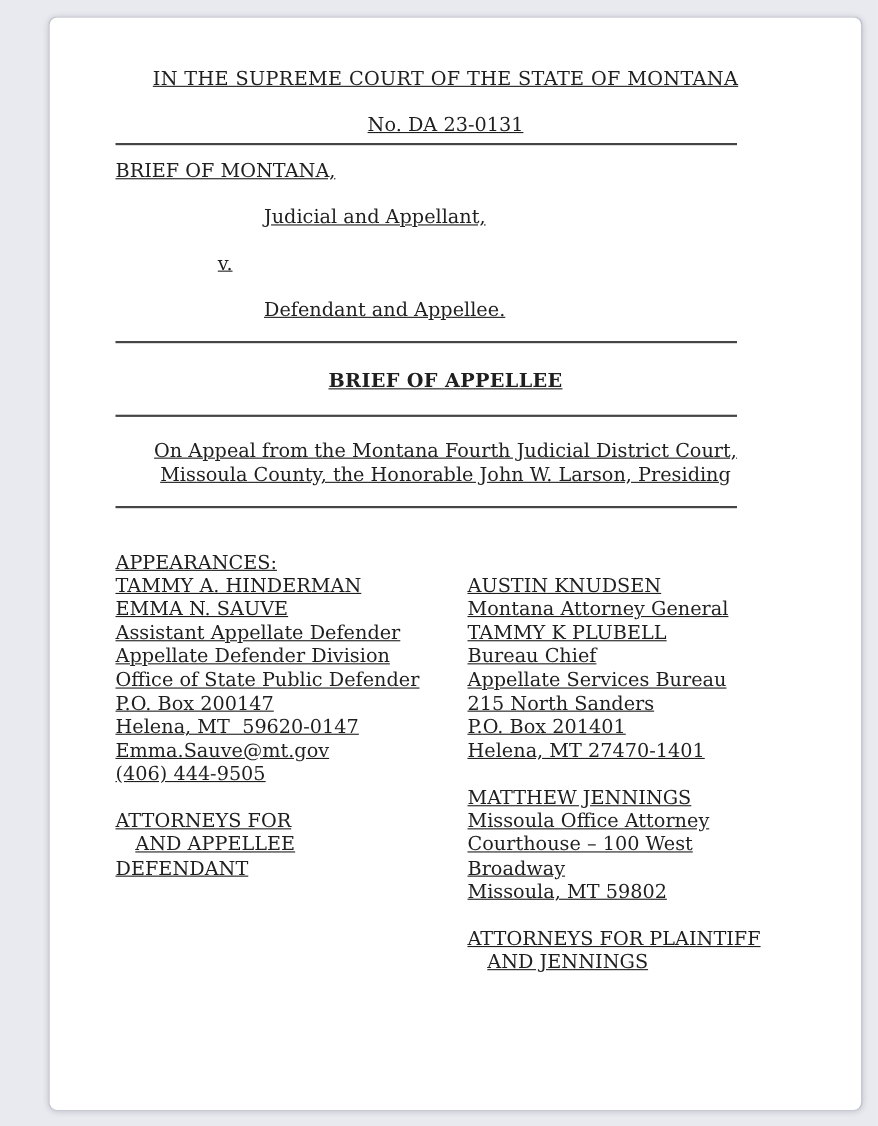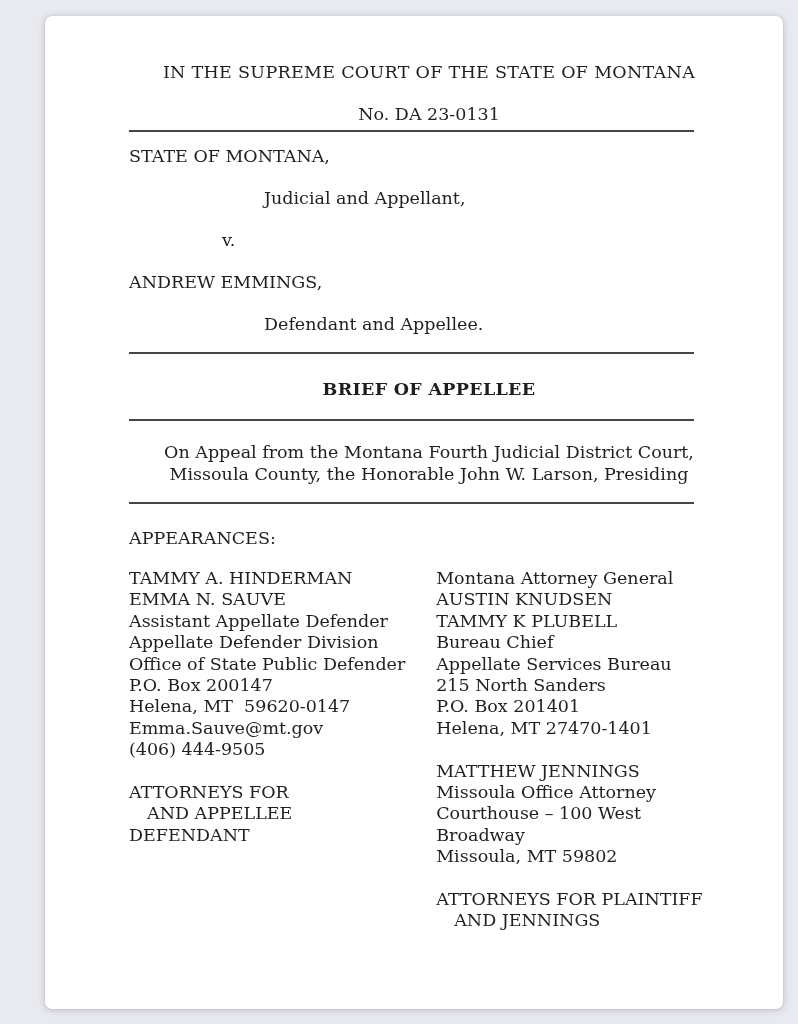"IN THE SUPREME COURT OF" .content { padding-left: 84px -> 60px; text-decoration: none -> underline }
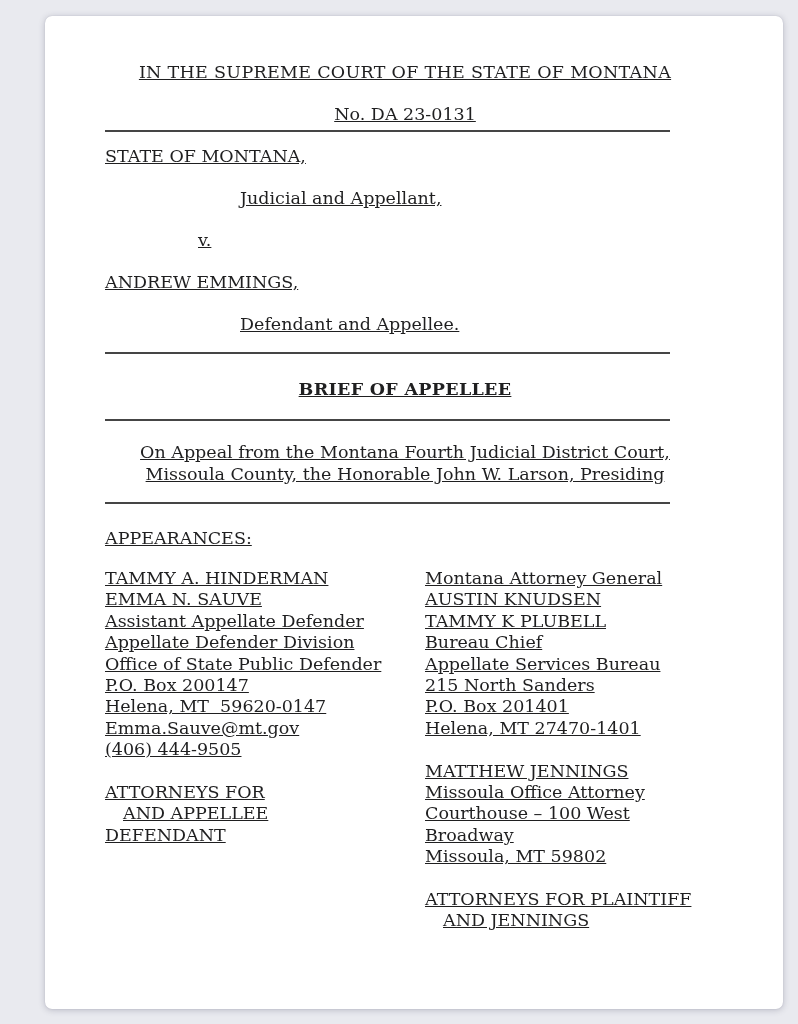"STATE OF MONTANA," div.caption-party-1 { text: STATE -> BRIEF }
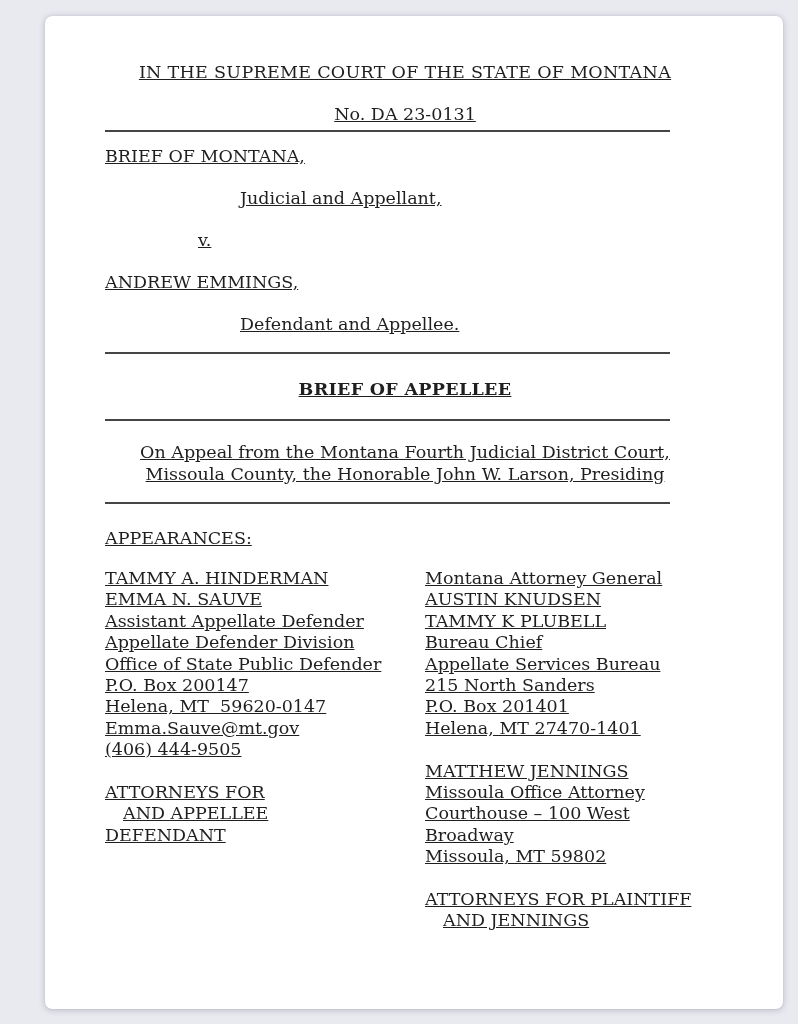"ANDREW EMMINGS," div.caption-party-2 { html: <div>ANDREW EMMINGS,</div> -> none }
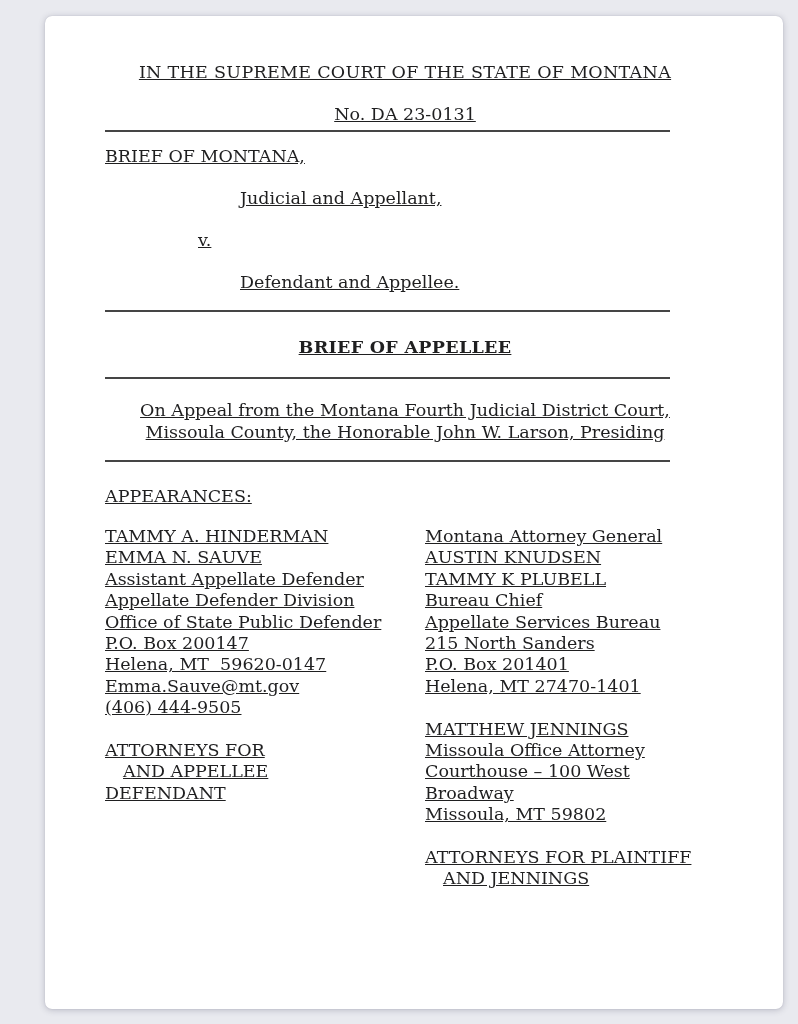"APPEARANCES:" .appearances-heading { margin-top: 23px -> 39px }
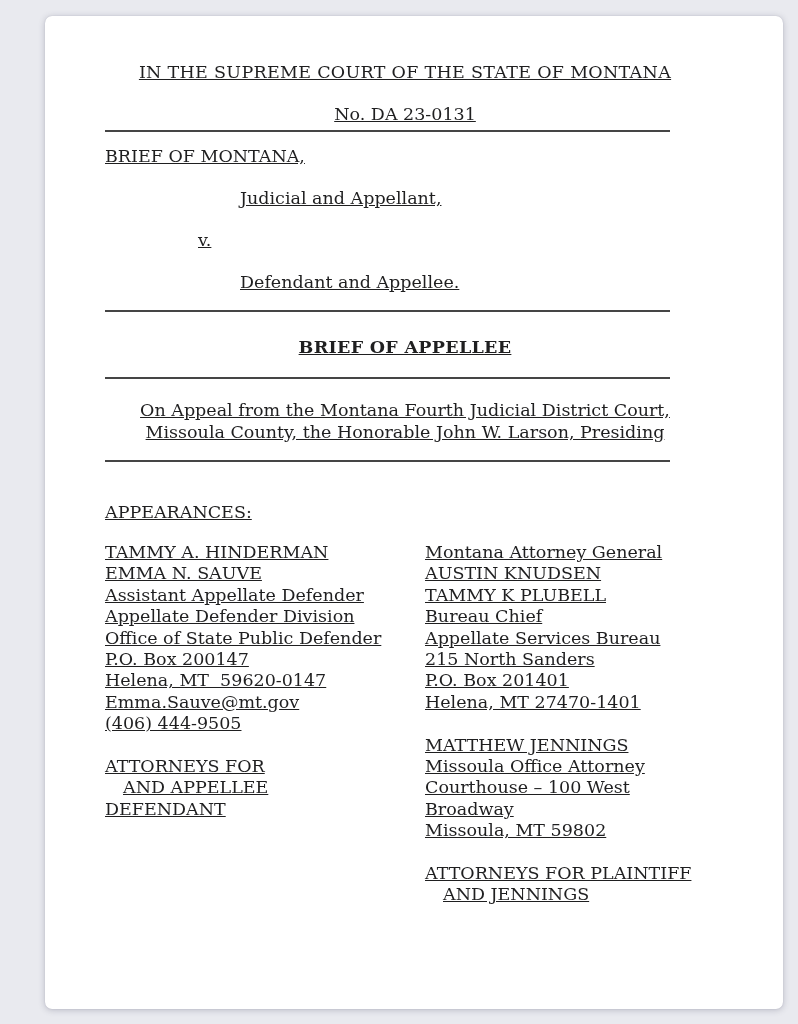"TAMMY A. HINDERMAN" .columns { margin-top: 19px -> none }
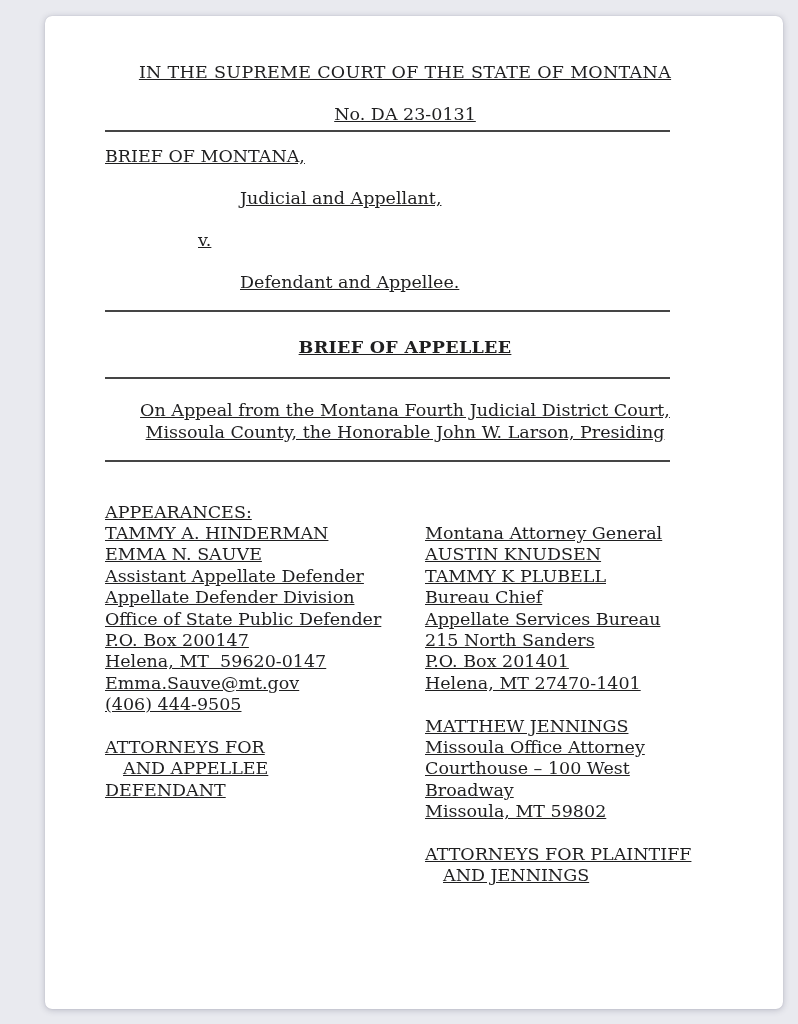"Montana Attorney General" div.addr-line { order: before "AUSTIN KNUDSEN" -> after "AUSTIN KNUDSEN" }
